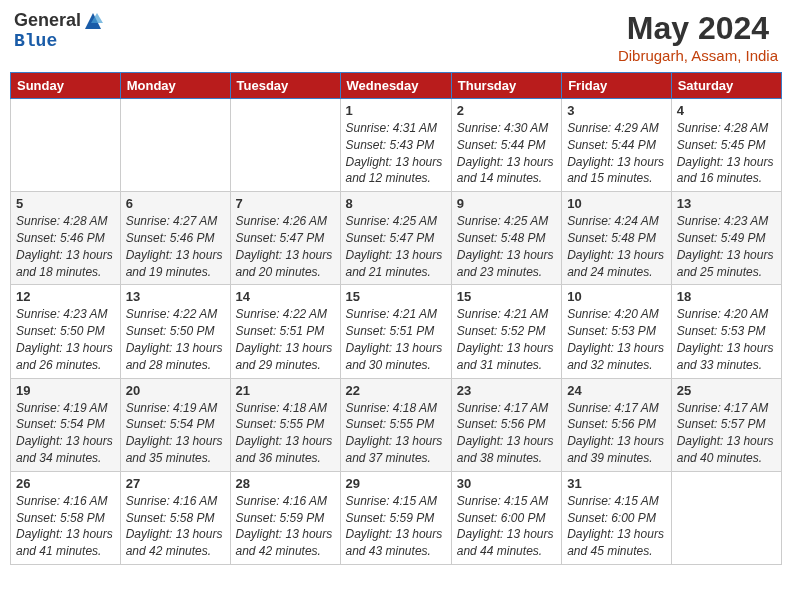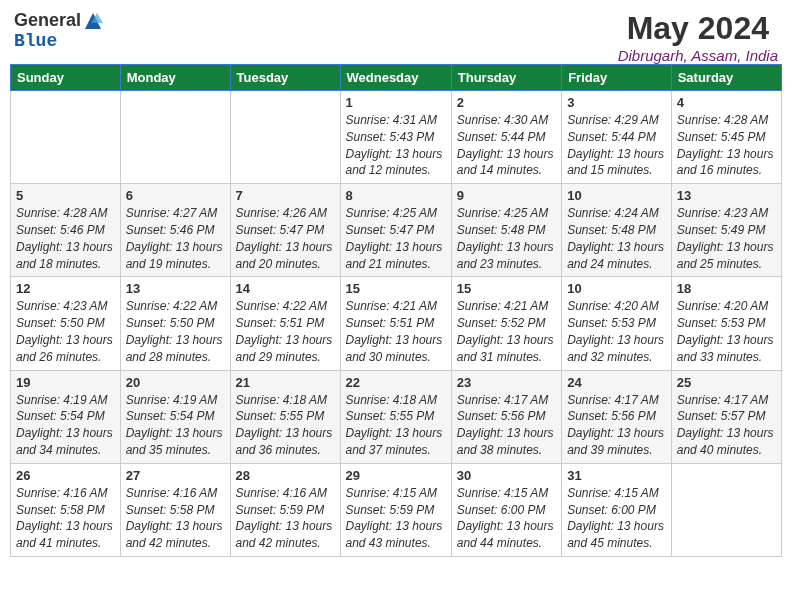"General" .header { margin-bottom: 0 -> 8px }
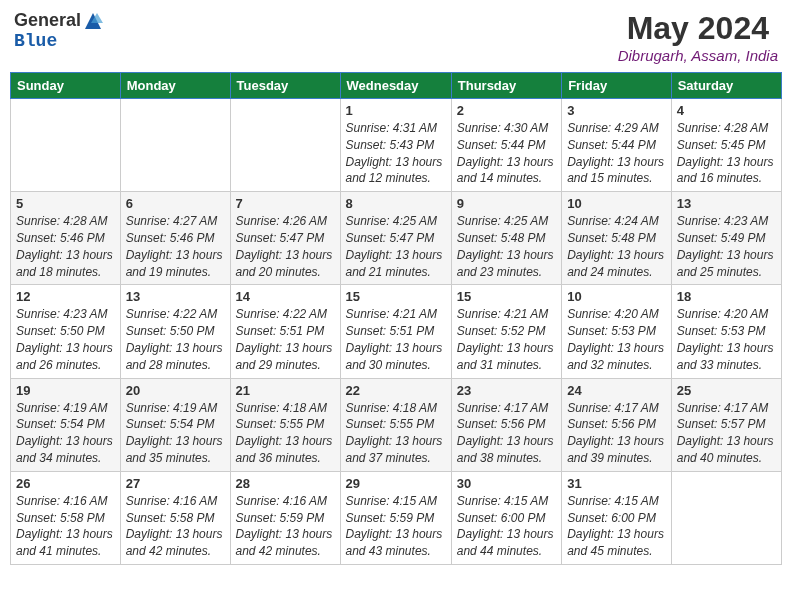"Dibrugarh, Assam, India" .location { color: #701a75 -> #c2410c; font-style: italic -> none }
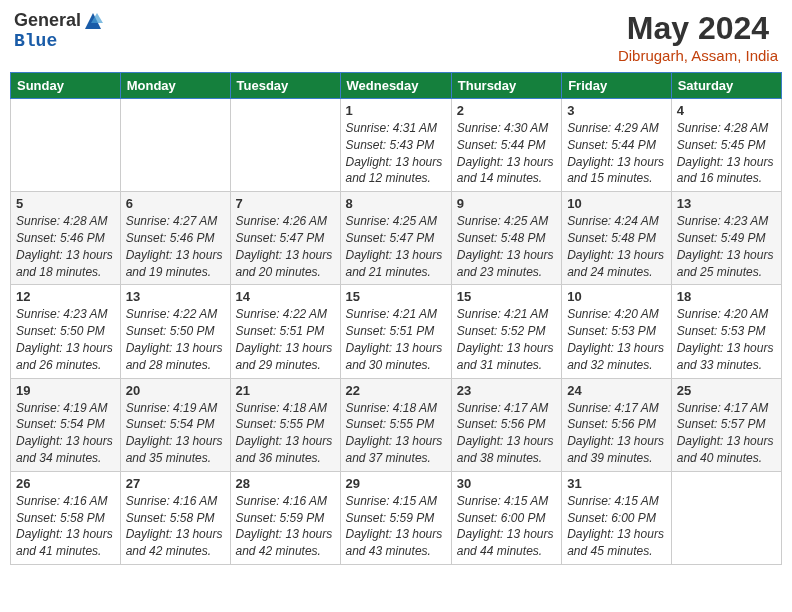"Sunday" .calendar th { background-color: #15803d -> #b91c1c }
